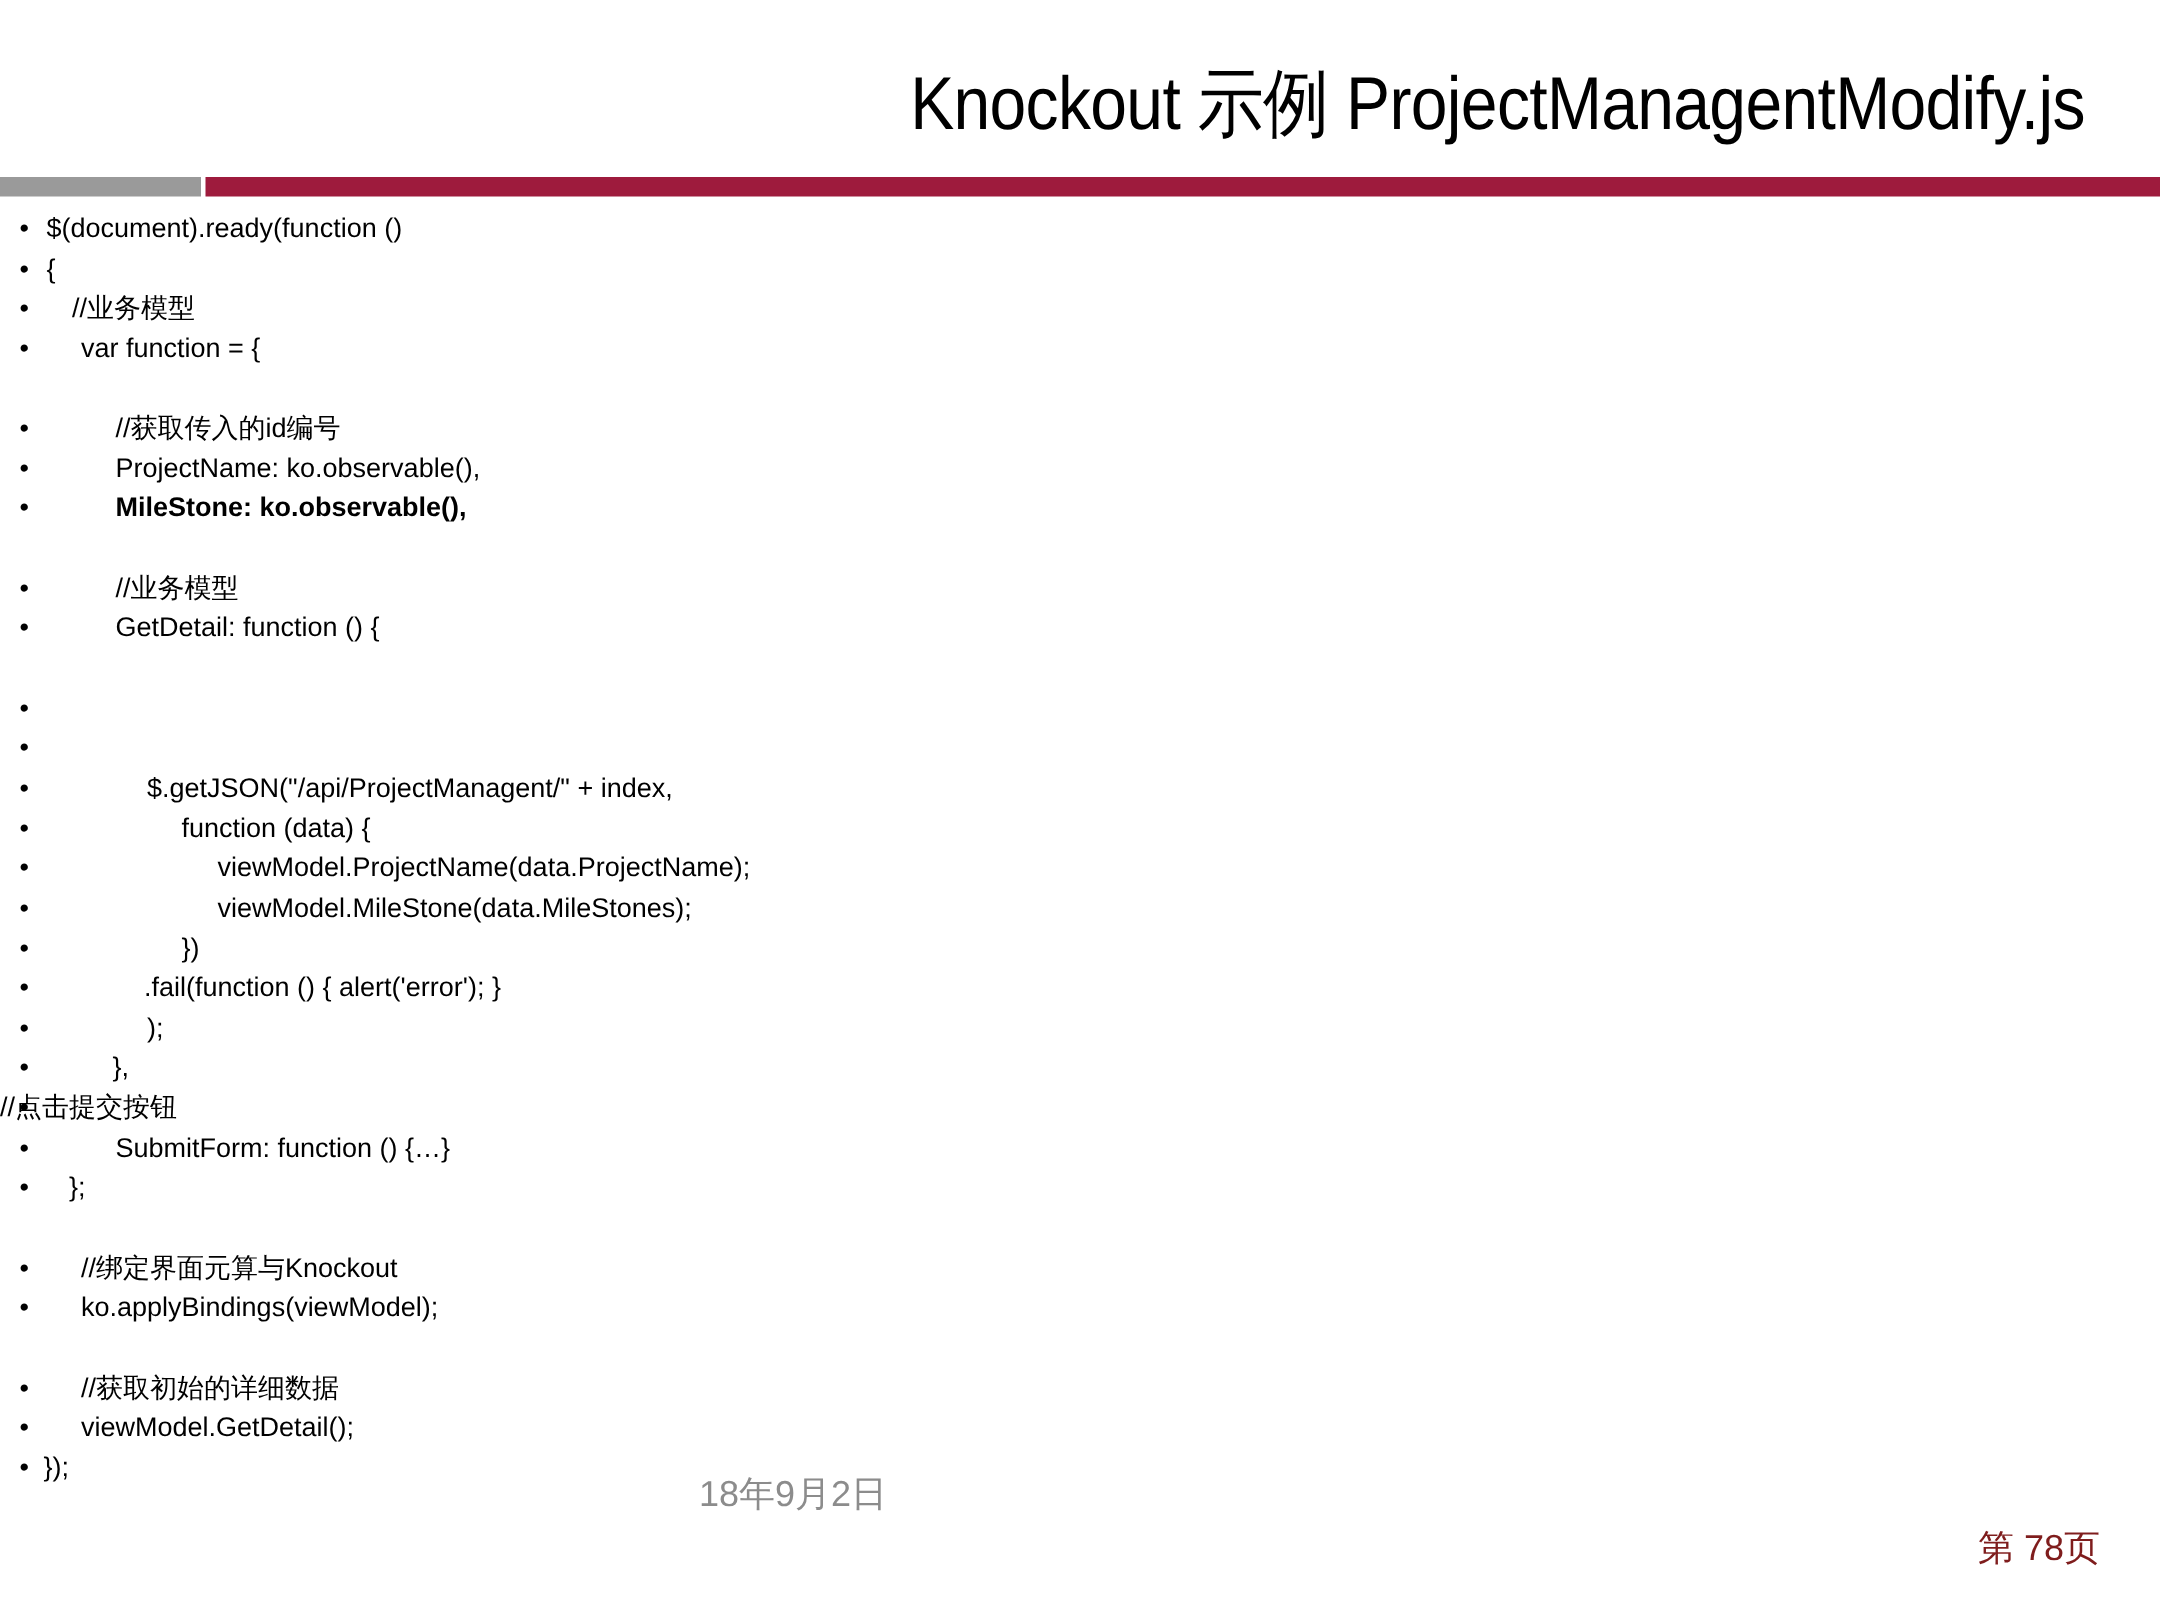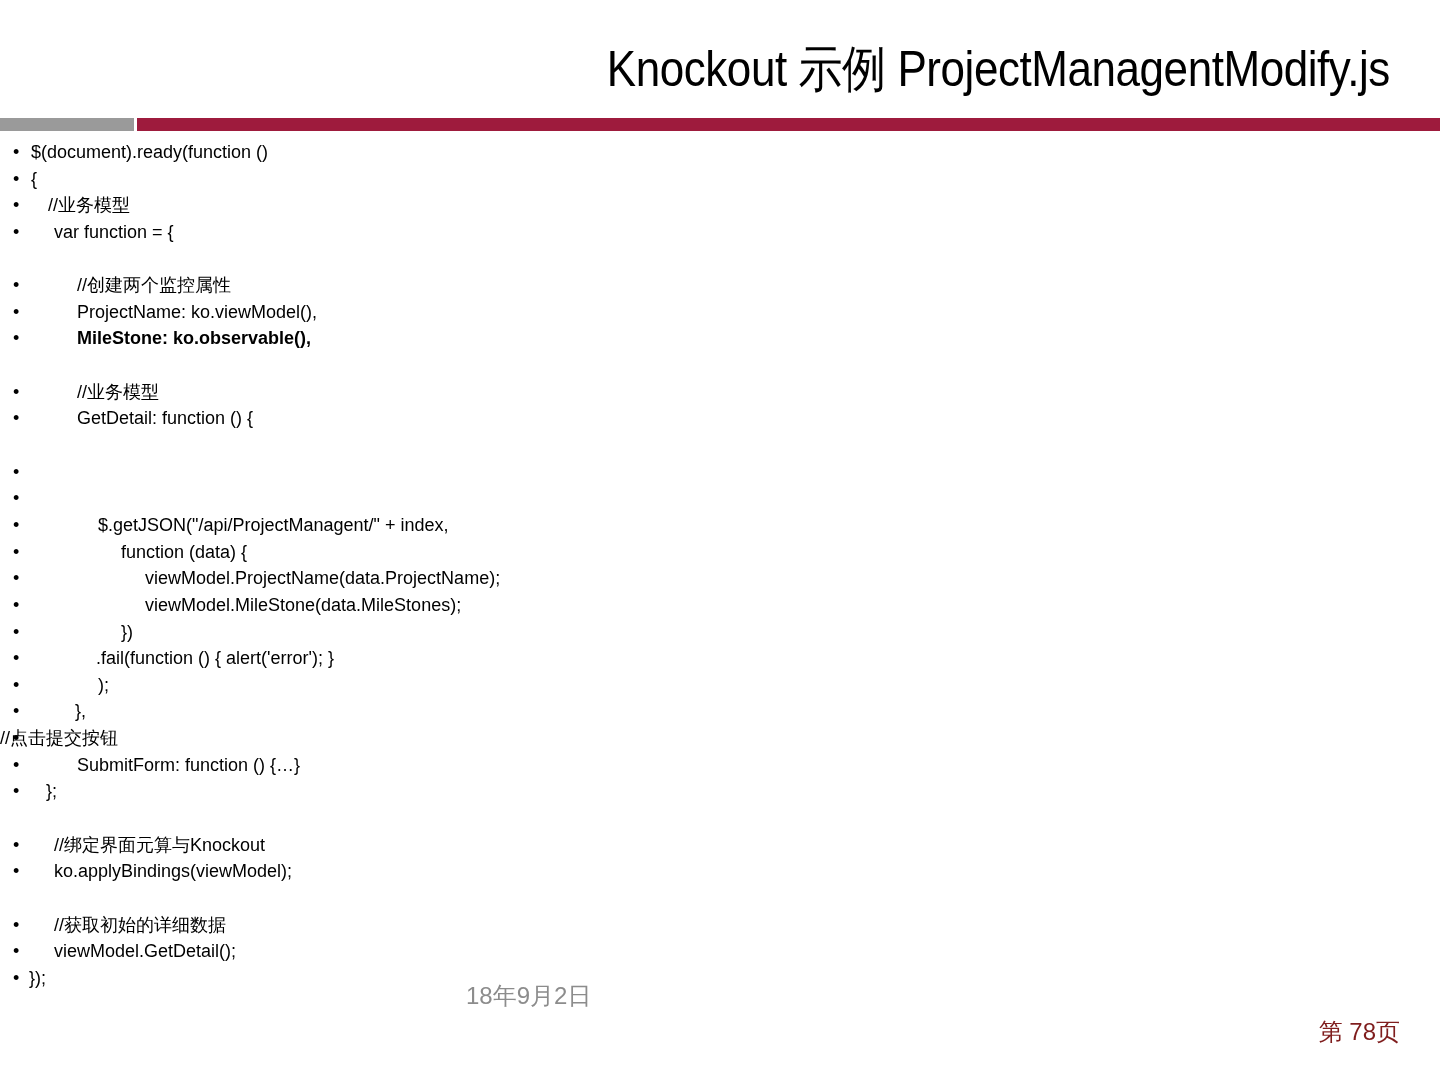"//创建两个监控属性" span.txt { text: //创建两个监控属性 -> //获取传入的id编号 }
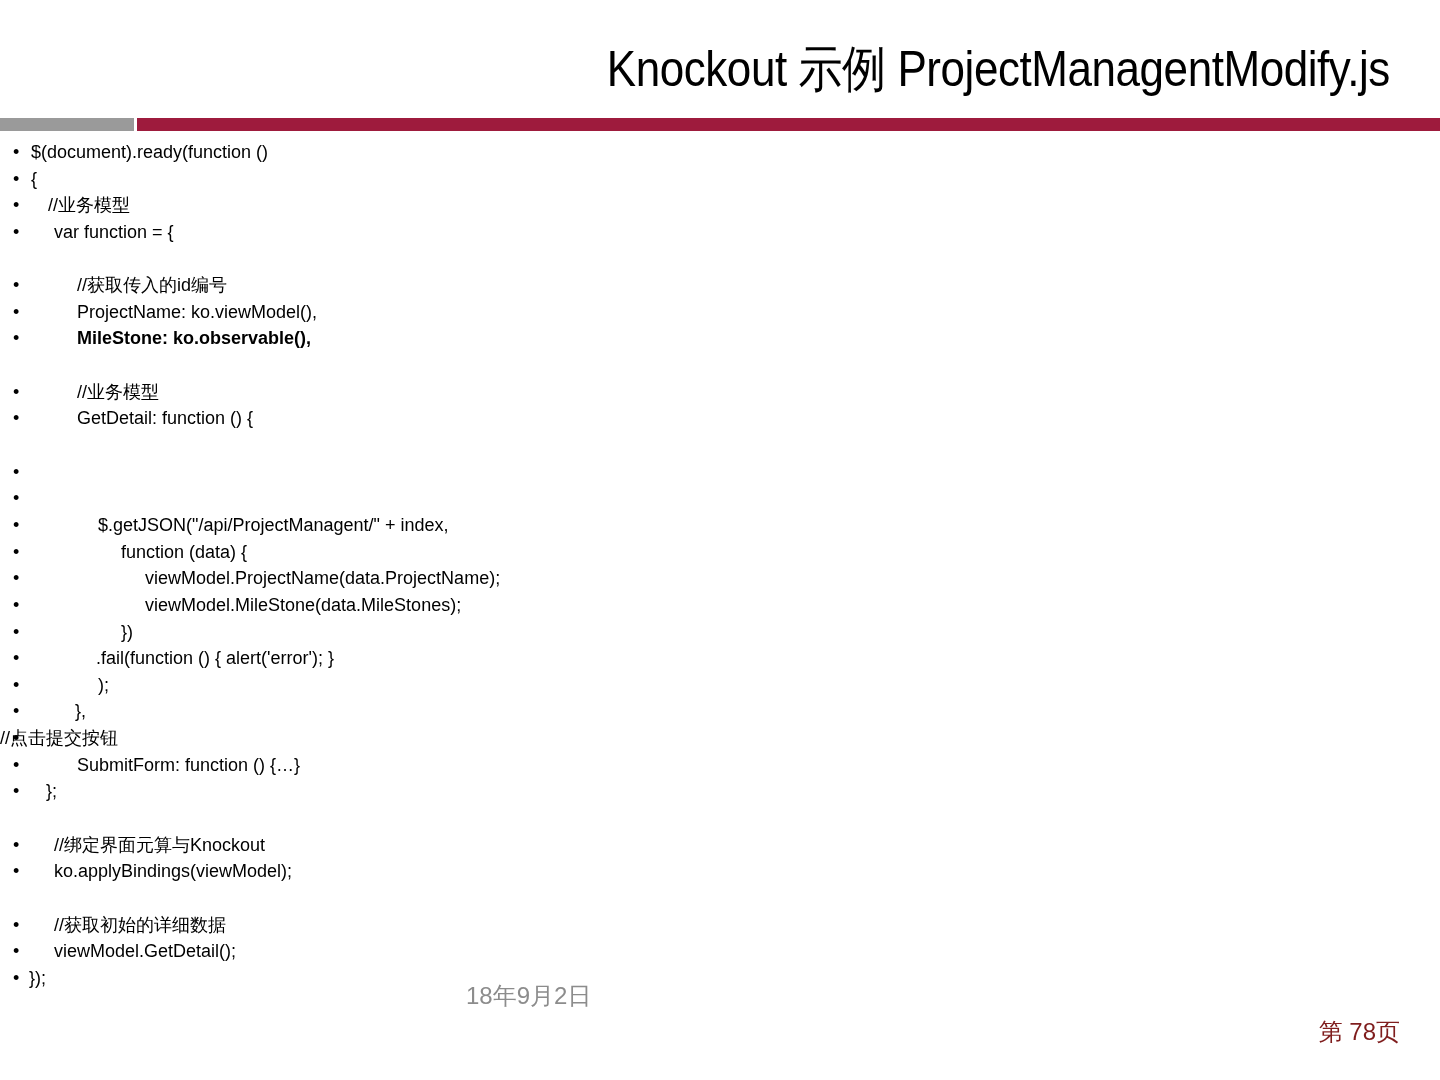"ProjectName: ko.viewModel()," span.txt { text: ko.viewModel -> ko.observable }
